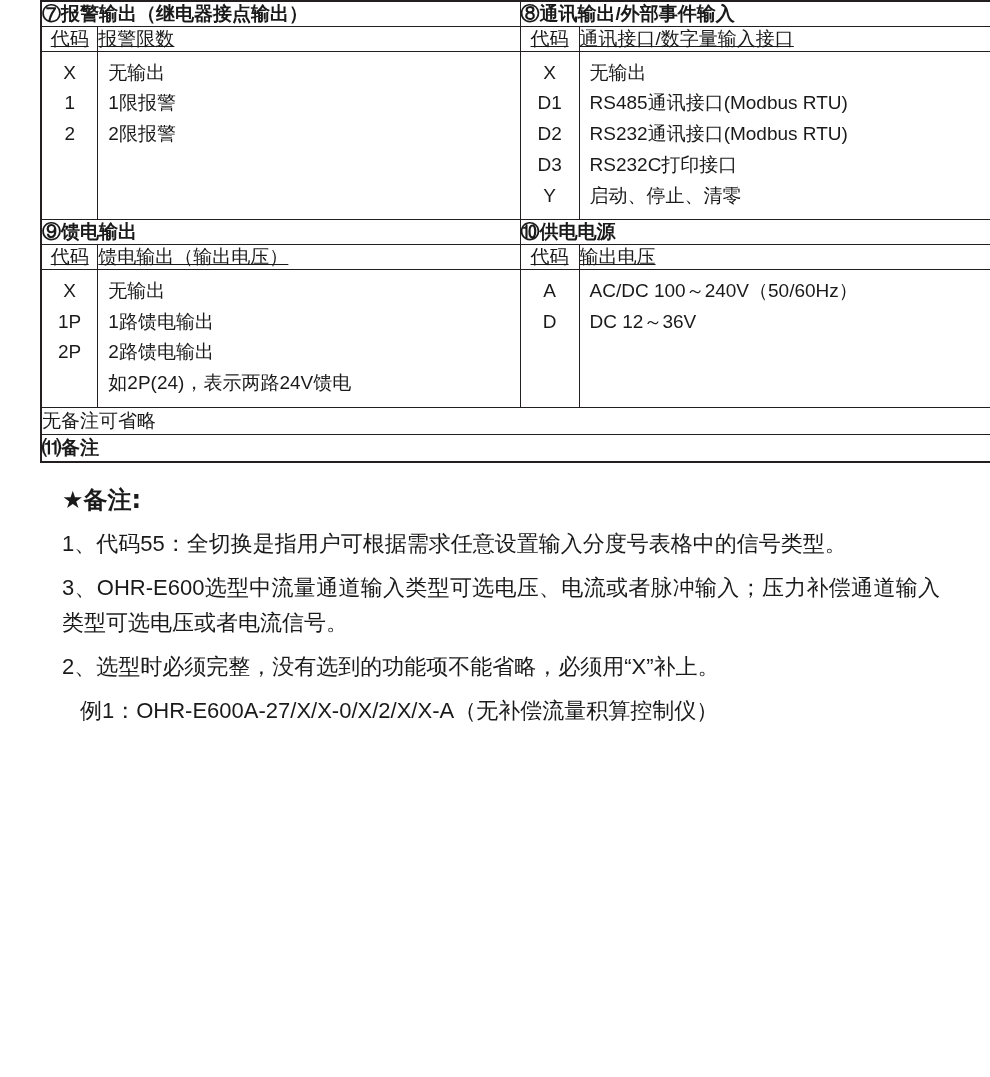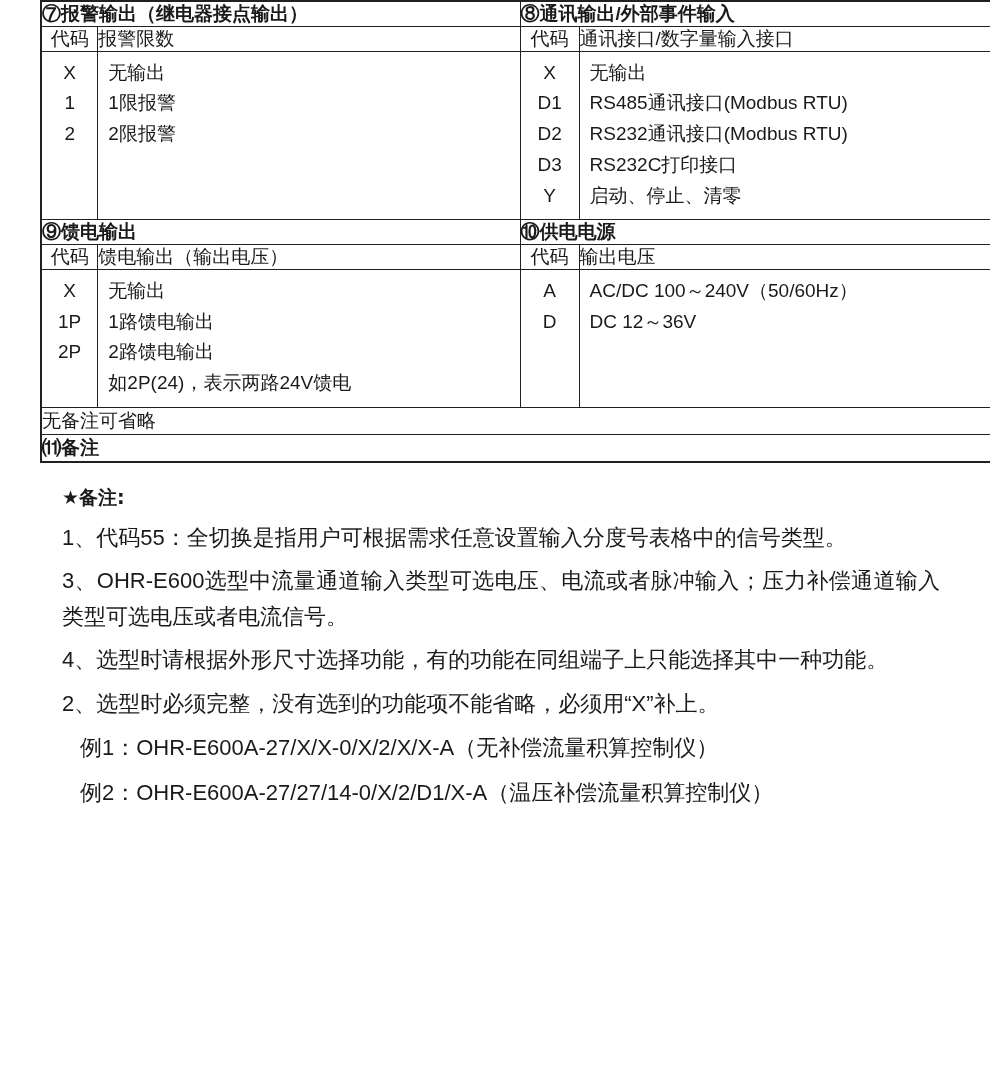"代码" .colhdr-cell { text-decoration: none -> underline }
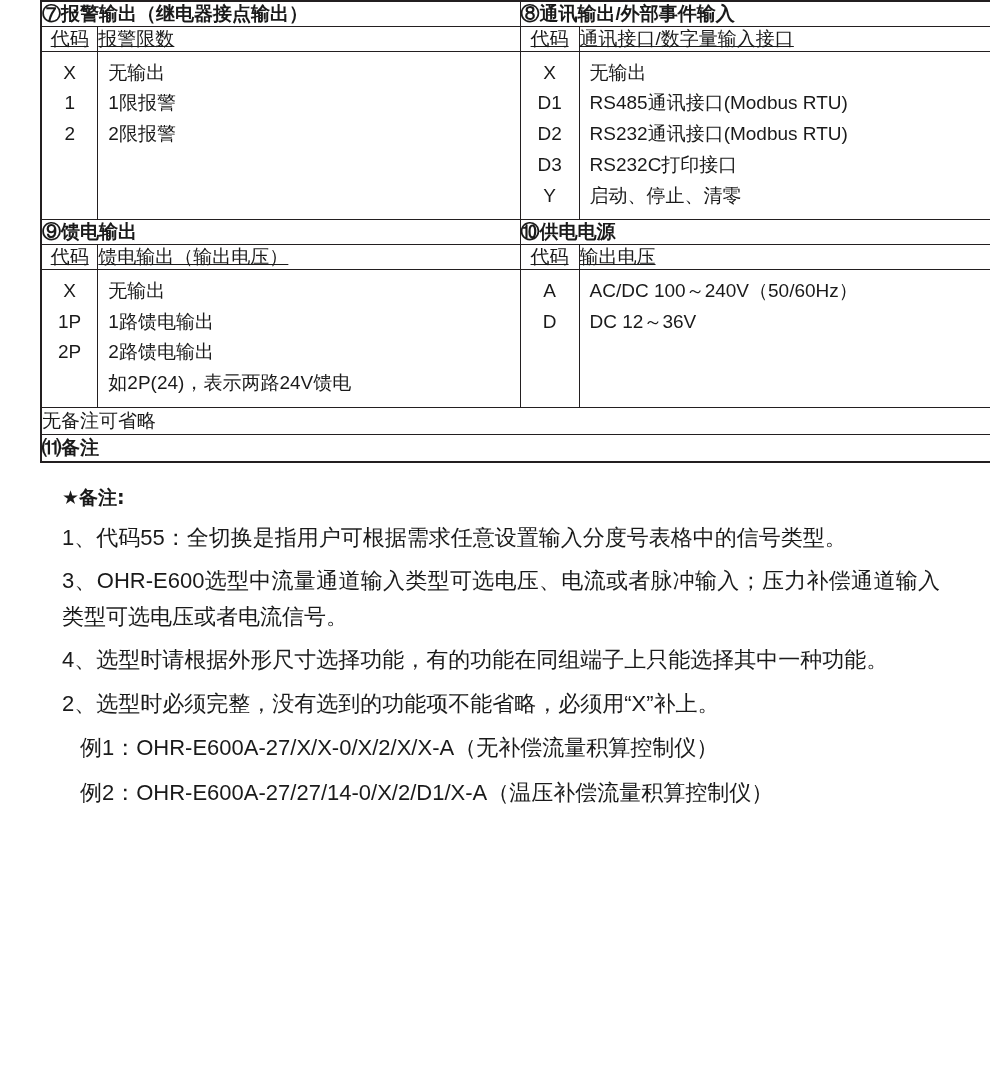"★备注:" .remarks .rk-title { font-size: 19px -> 24px }
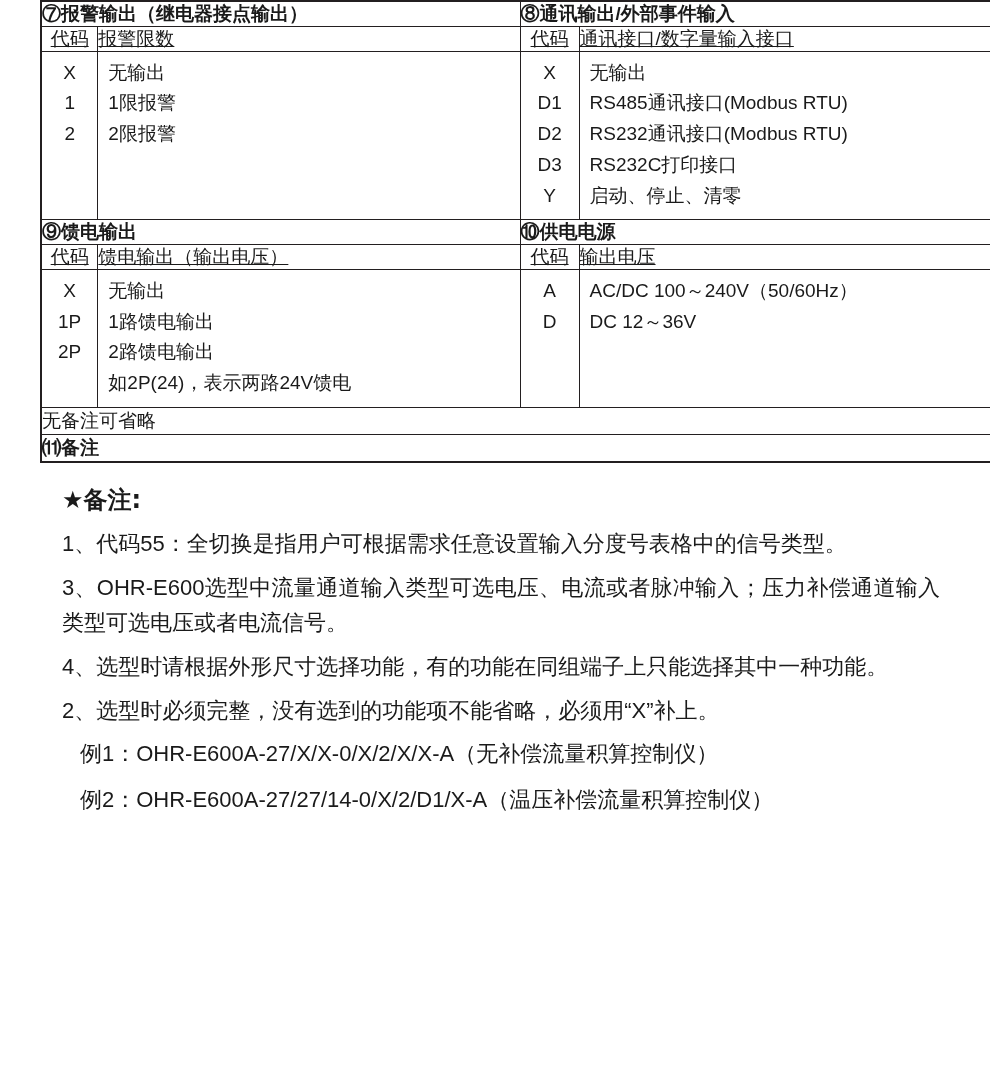"4、选型时请根据外形尺寸选择功能，有的功能在同组端子上只能选择其中一种功能。" p { html: <p>4、选型时请根据外形尺寸选择功能，有的功能在同组端子上只能选择其中一种功能。</p> -> none }
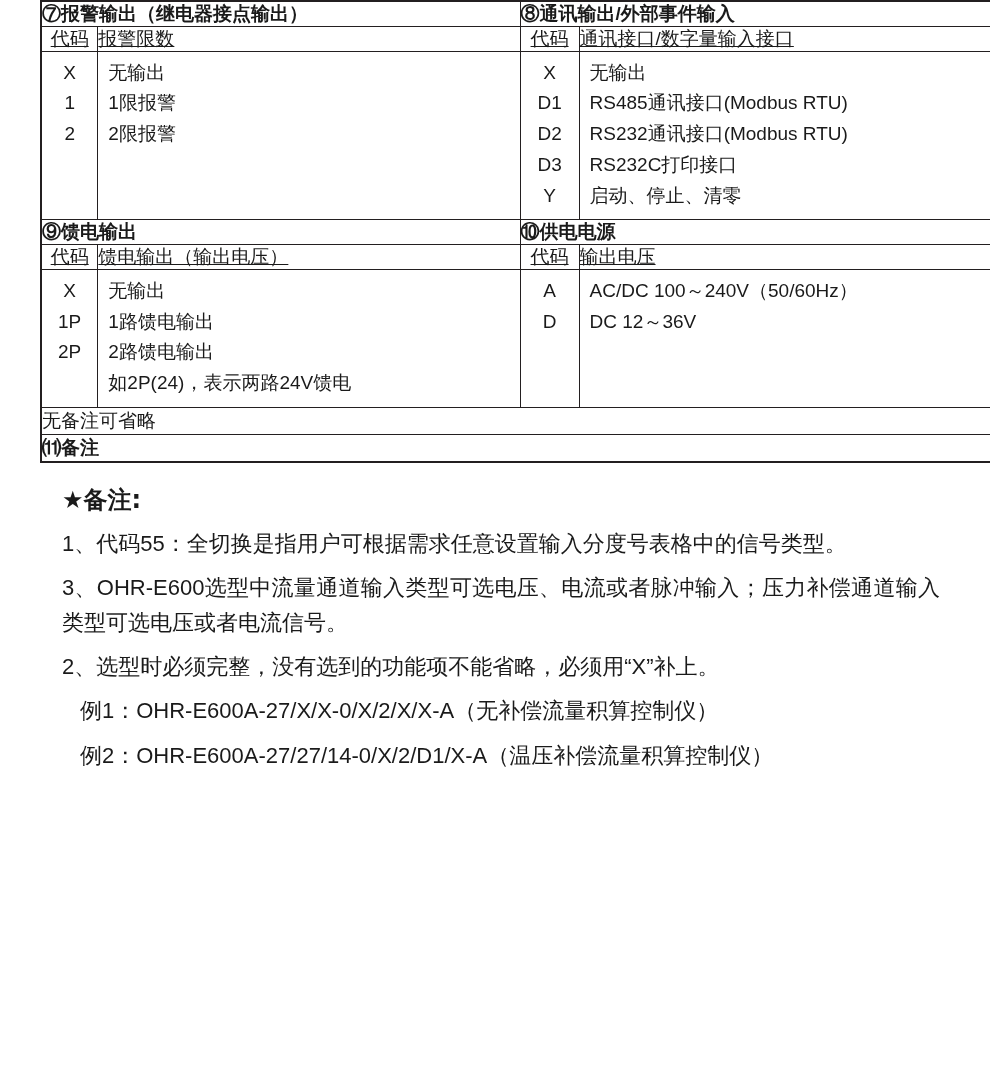"例2：OHR-E600A-27/27/14-0/X/2/D1/X-A（温压补偿流" p.ex { html: <p>例2：OHR-E600A-27/27/14-0/X/2/D1/X-A（温压补偿流量积算控制仪）</p> -> none }
